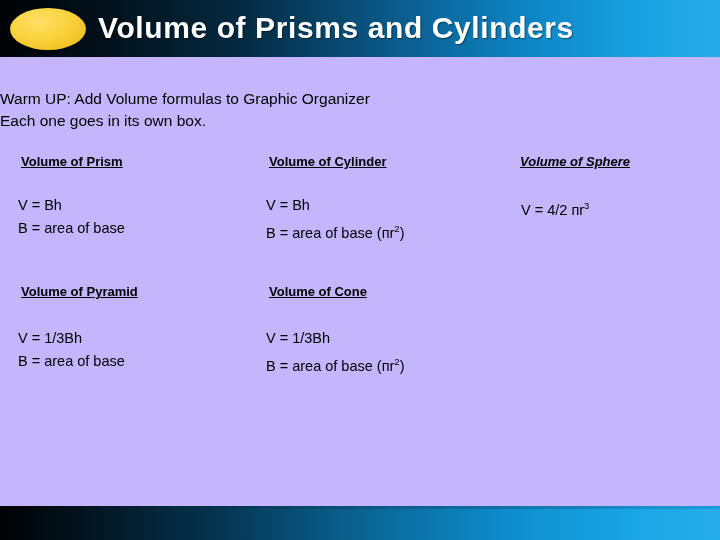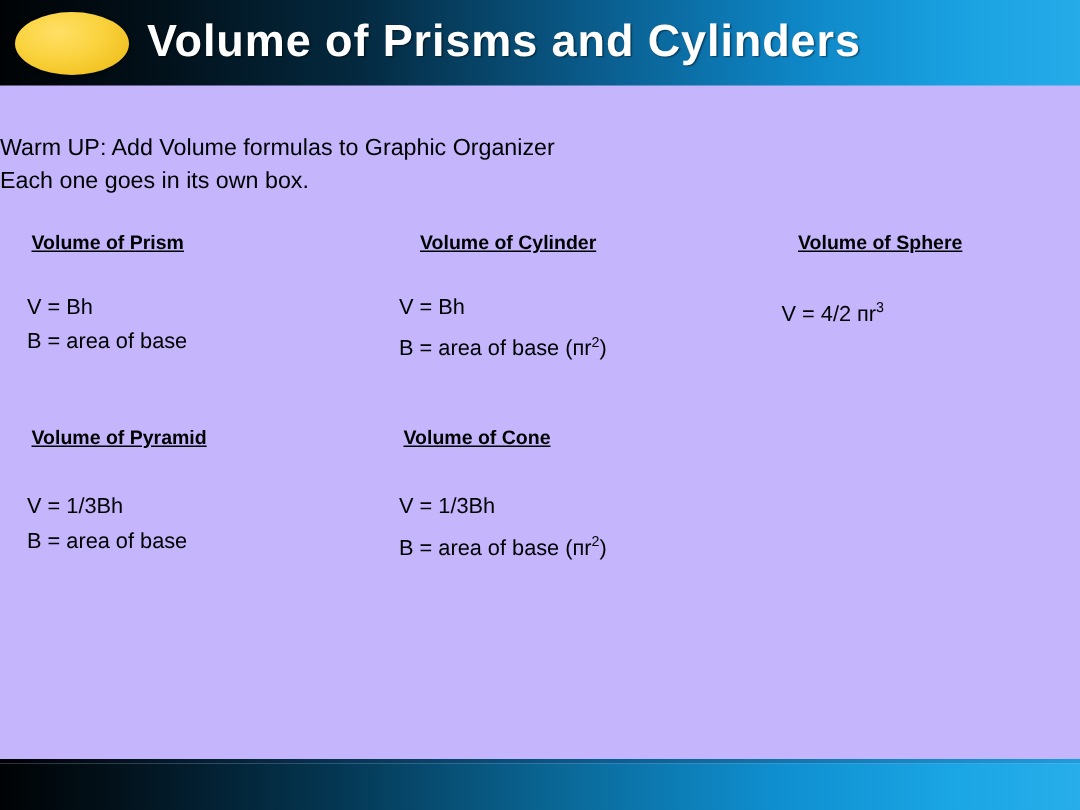"Volume of Cylinder" #head-cylinder { left: 280px -> 269px }
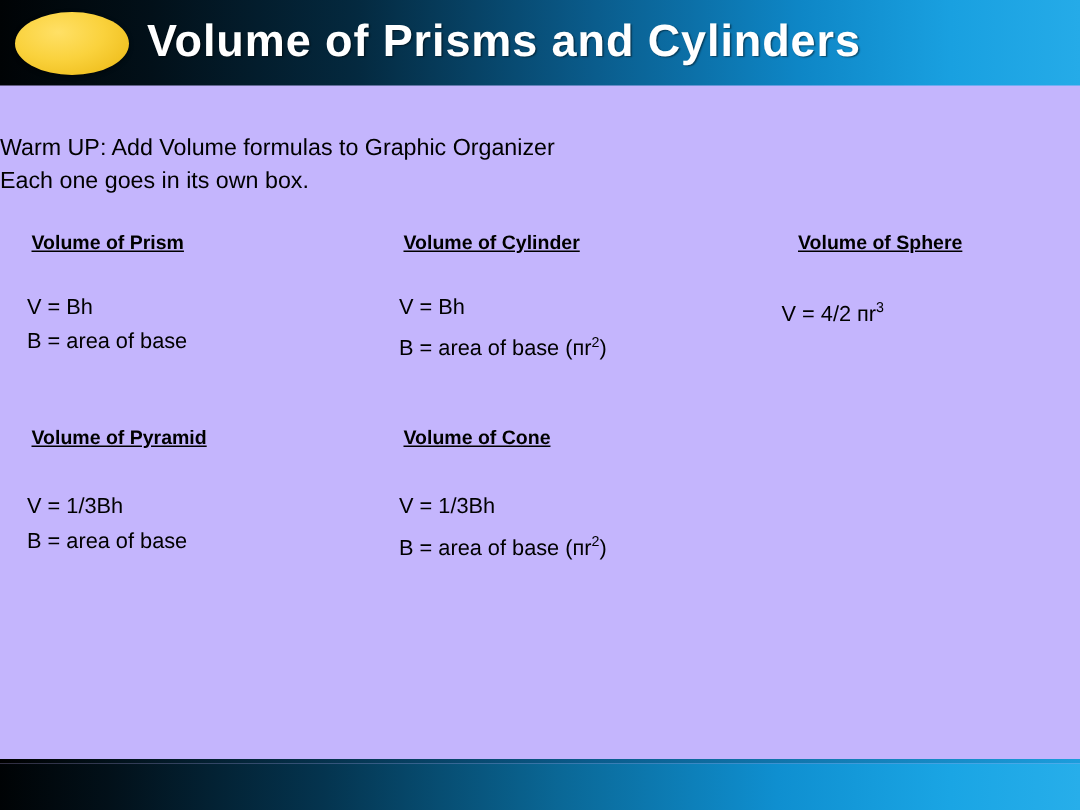"Volume of Sphere" #head-sphere { font-style: none -> italic; left: 532px -> 520px }
